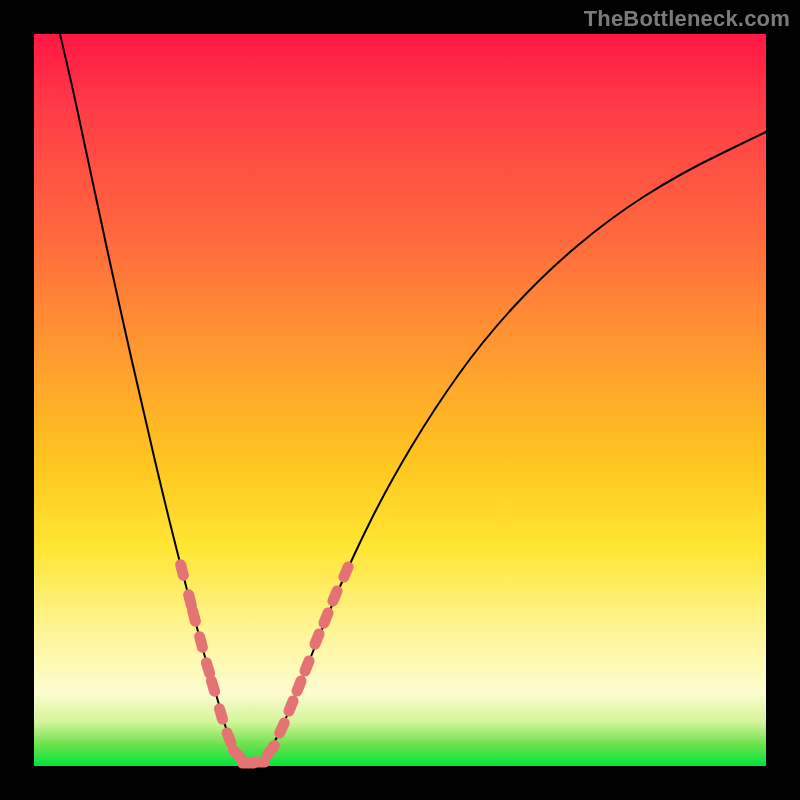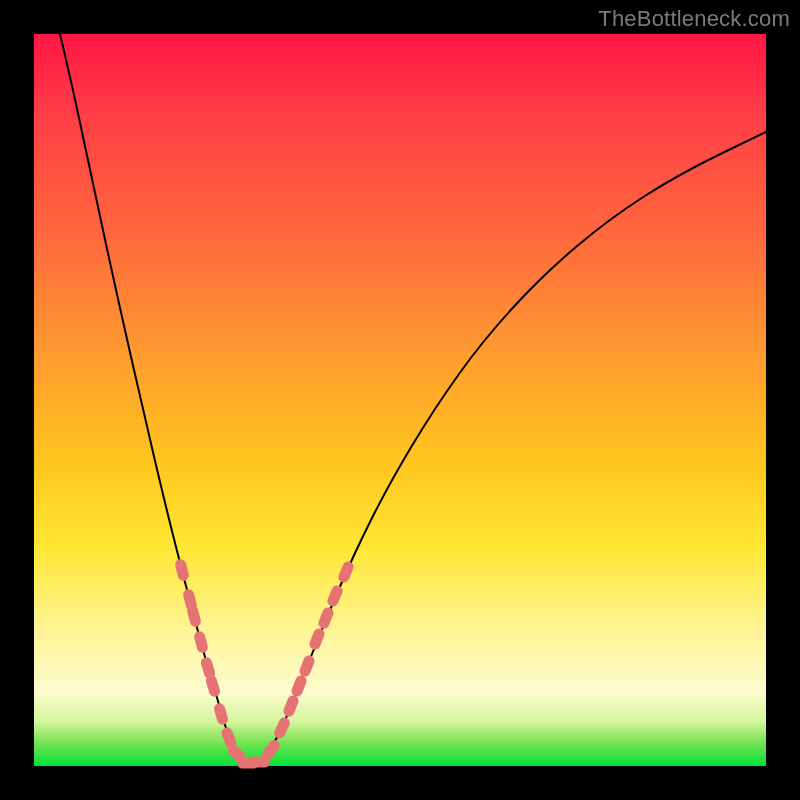"TheBottleneck.com" .watermark { font-weight: 400 -> 700 }
